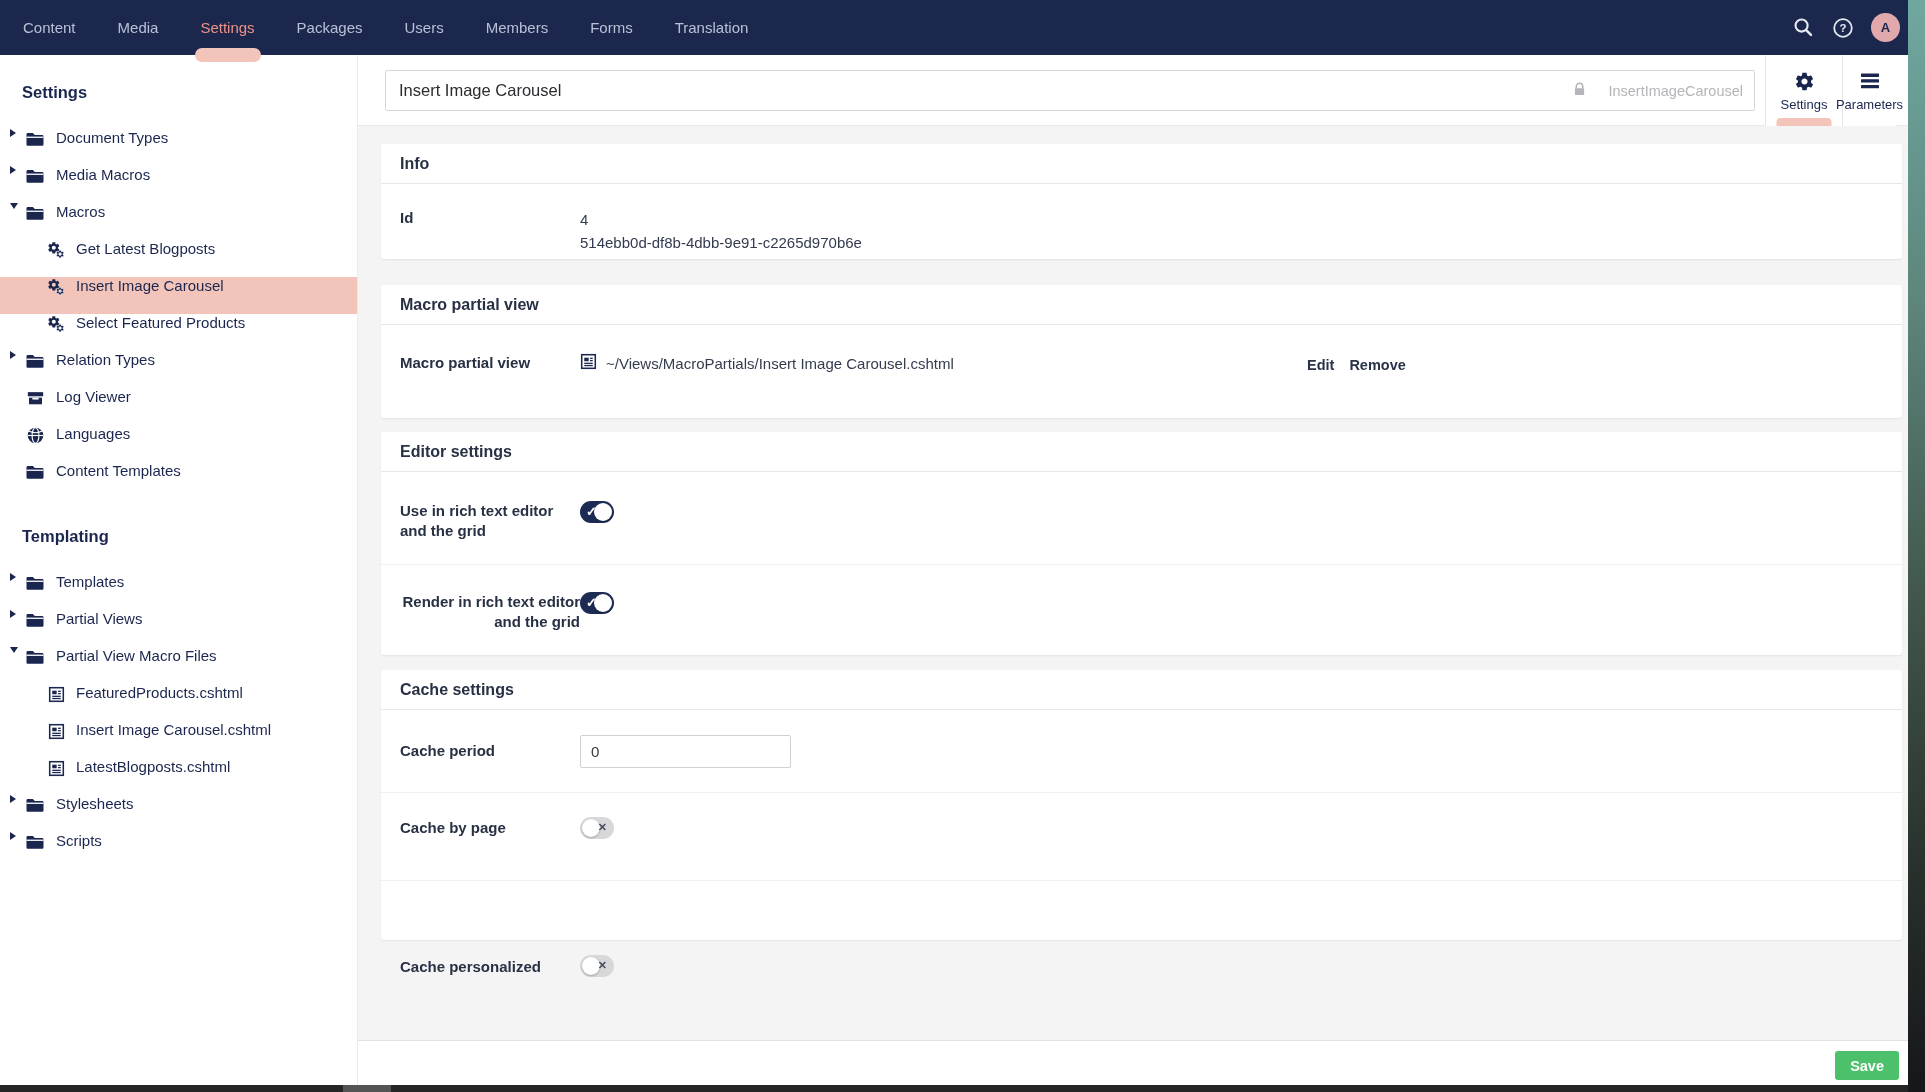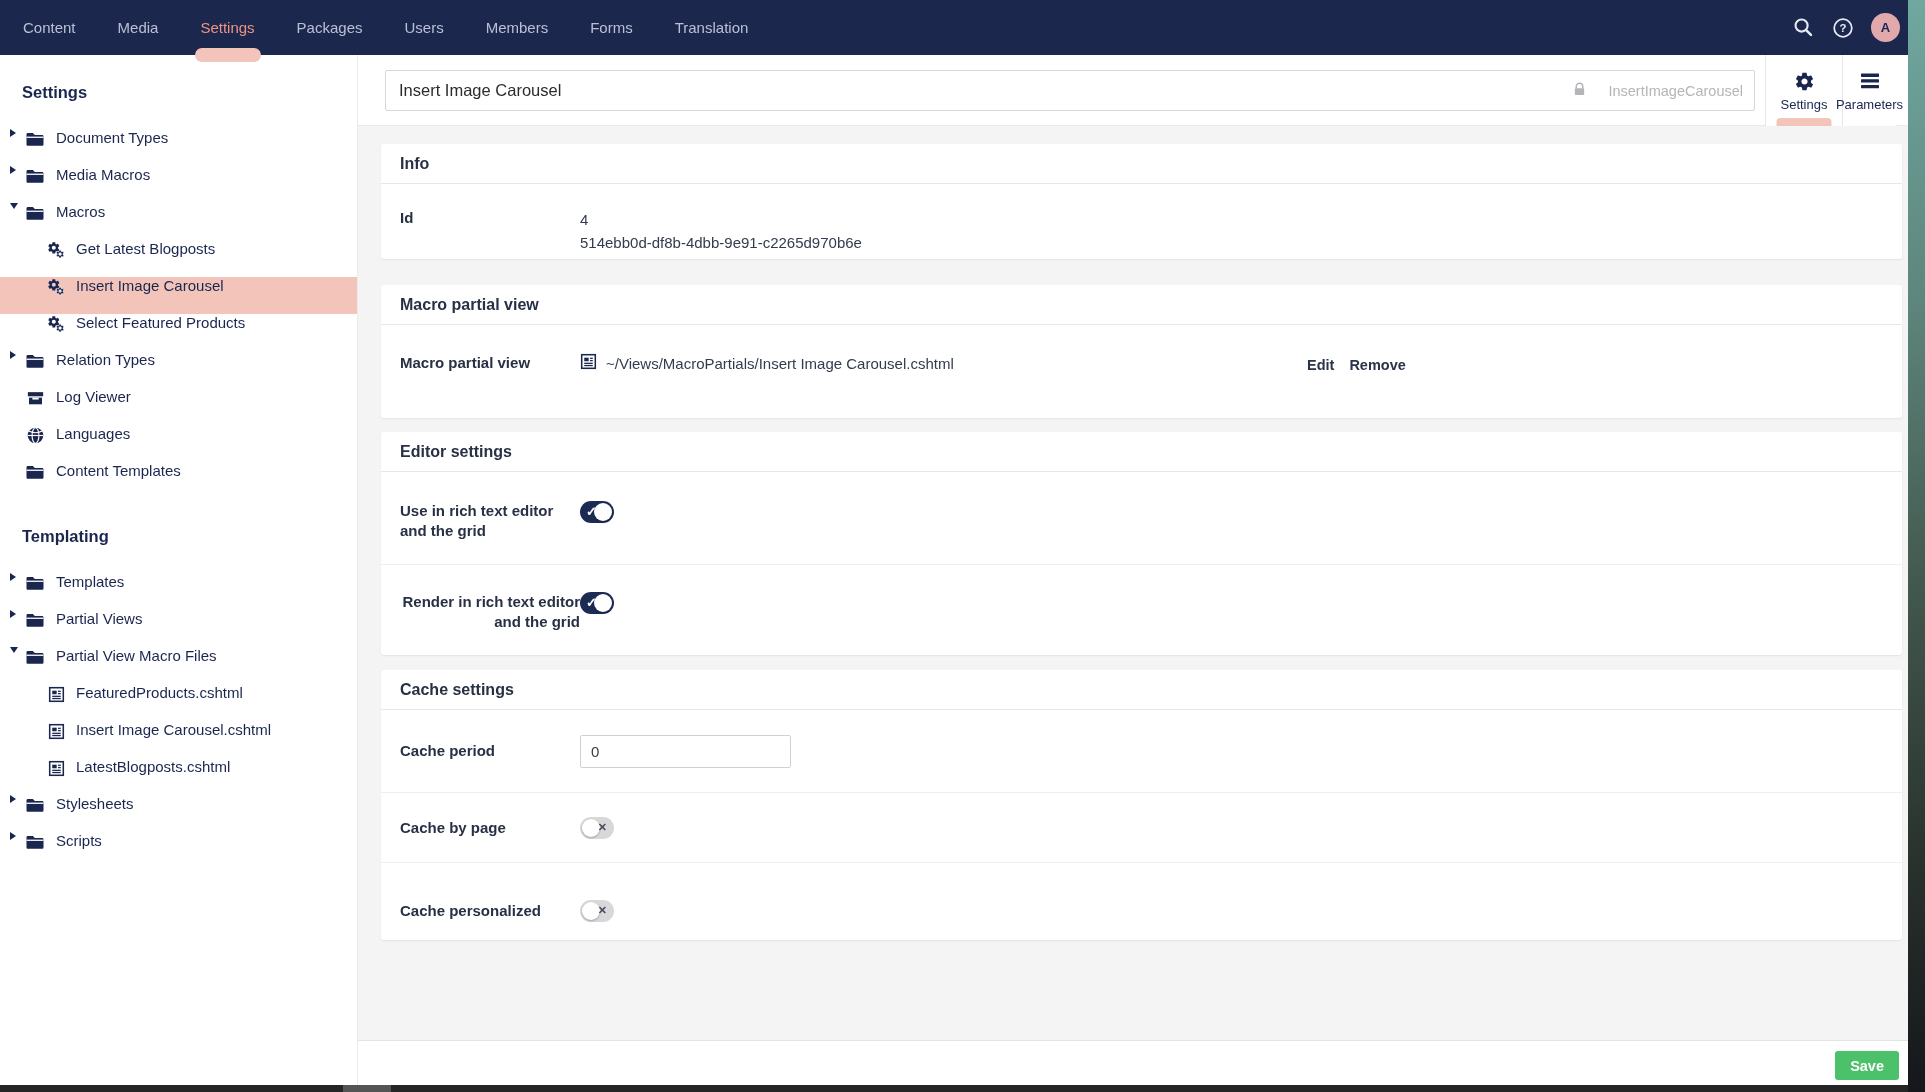"Cache personalized" #card-cache .crow3 { align-items: center -> flex-end; margin-top: none -> 18px }
